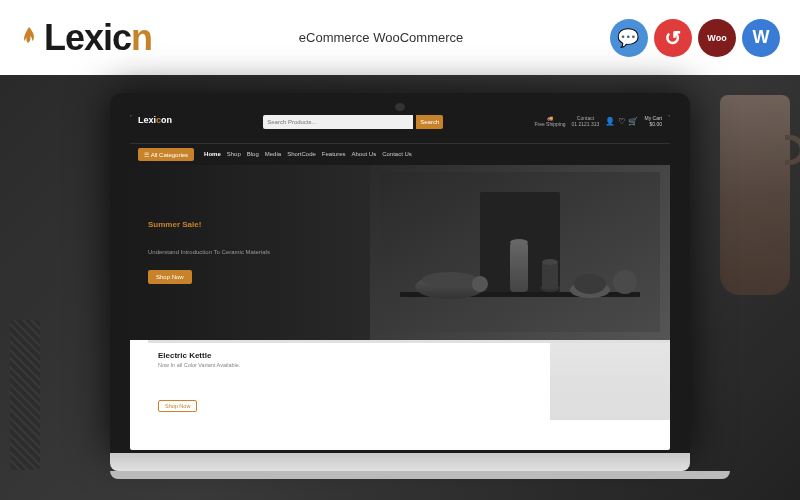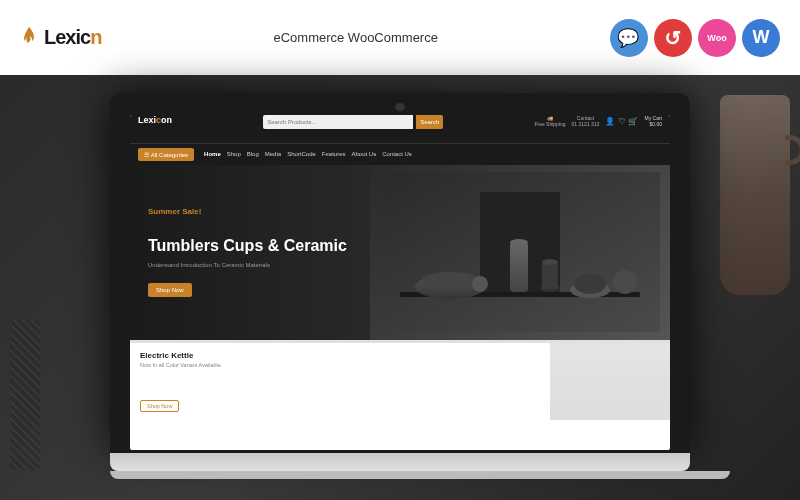"Lexicn" .logo-text { font-size: 20px -> 36px }
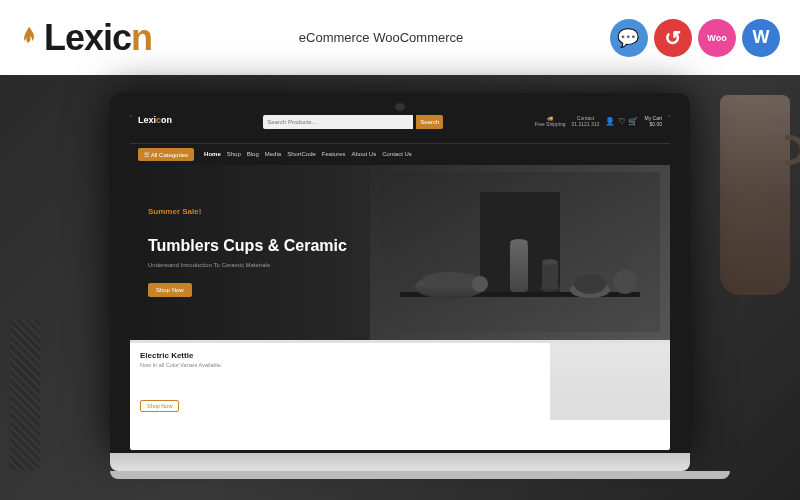"Woo" div.icon-circle { background: #ec4899 -> #7f1d1d }
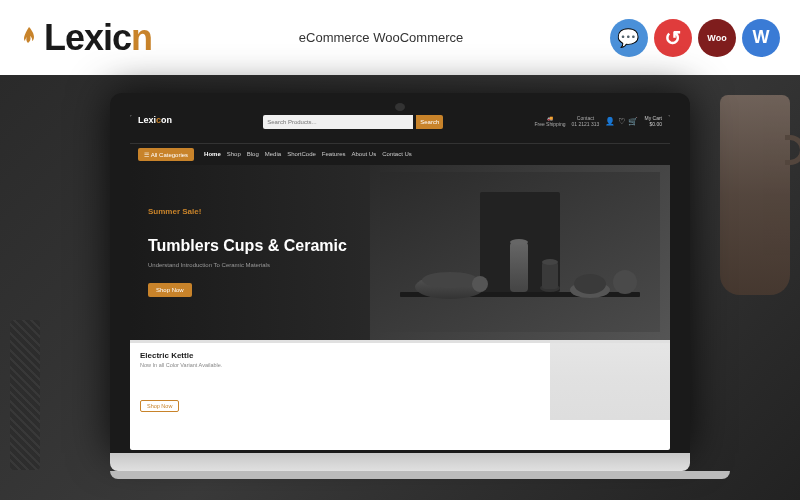"Tumblers Cups & Ceramic" div.hero-title { html: <div>Tumblers Cups &amp; Ceramic</div> -> none }
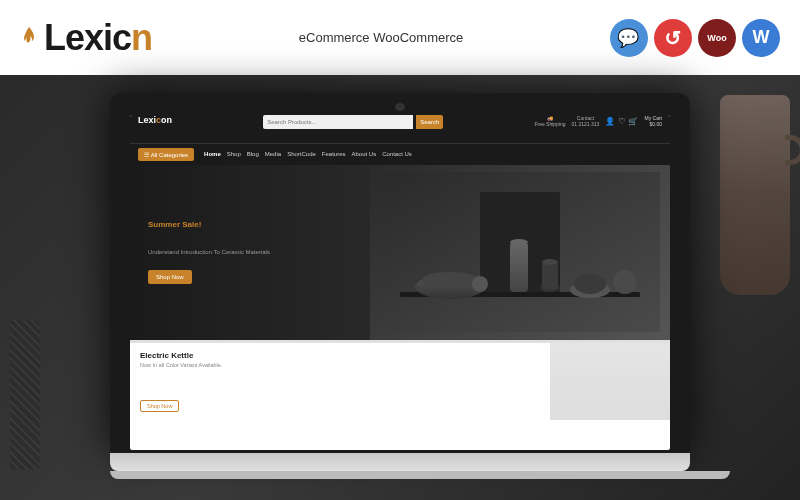"Electric Kettle" .product-cards { margin-left: none -> 18px }
